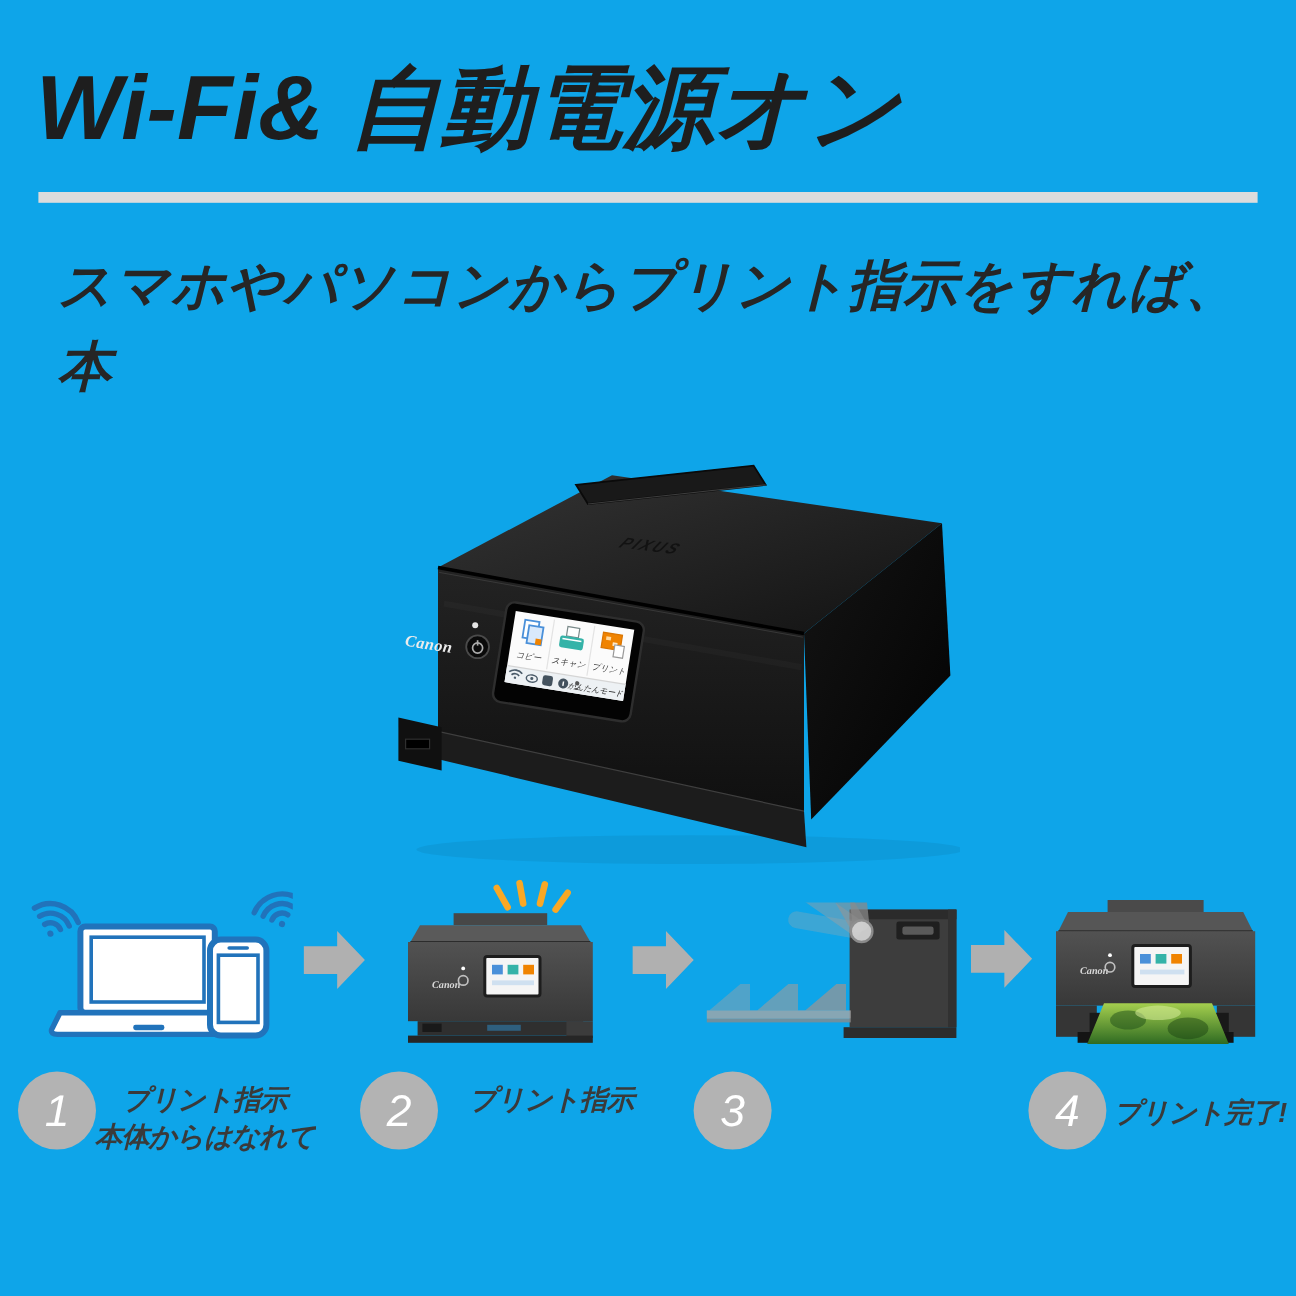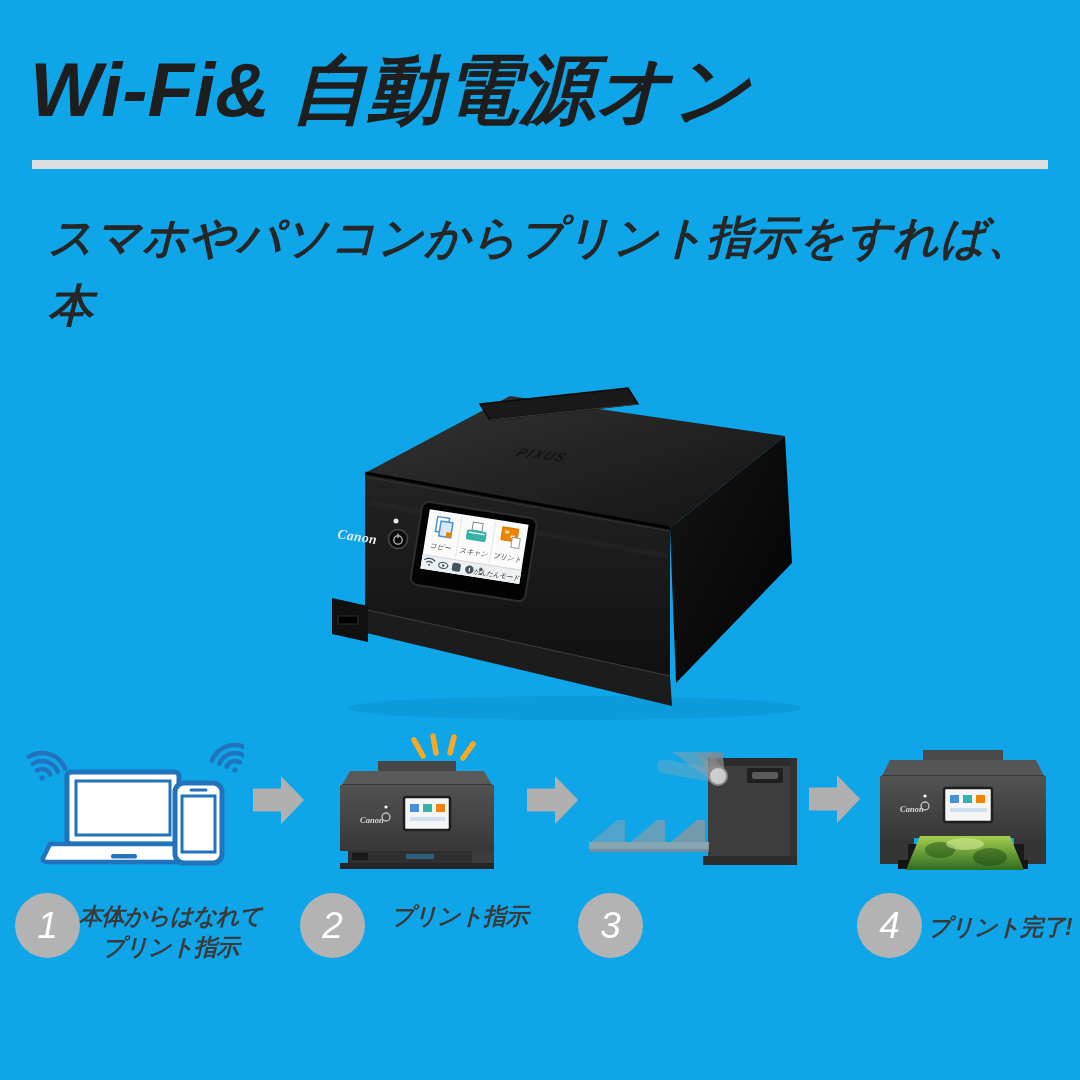"本体からはなれて" span { order: before "プリント指示" -> after "プリント指示" }
